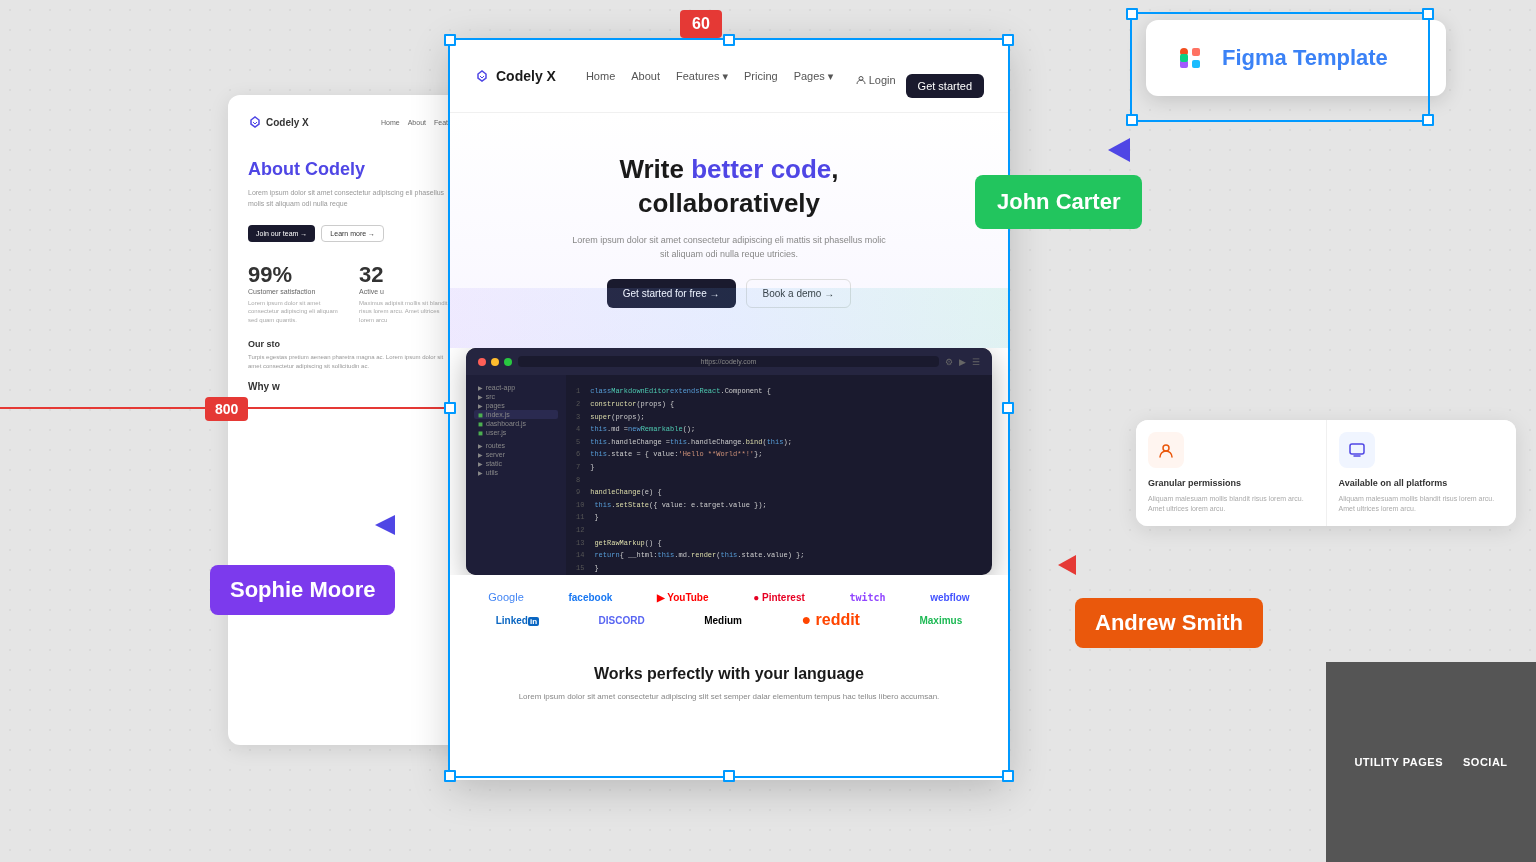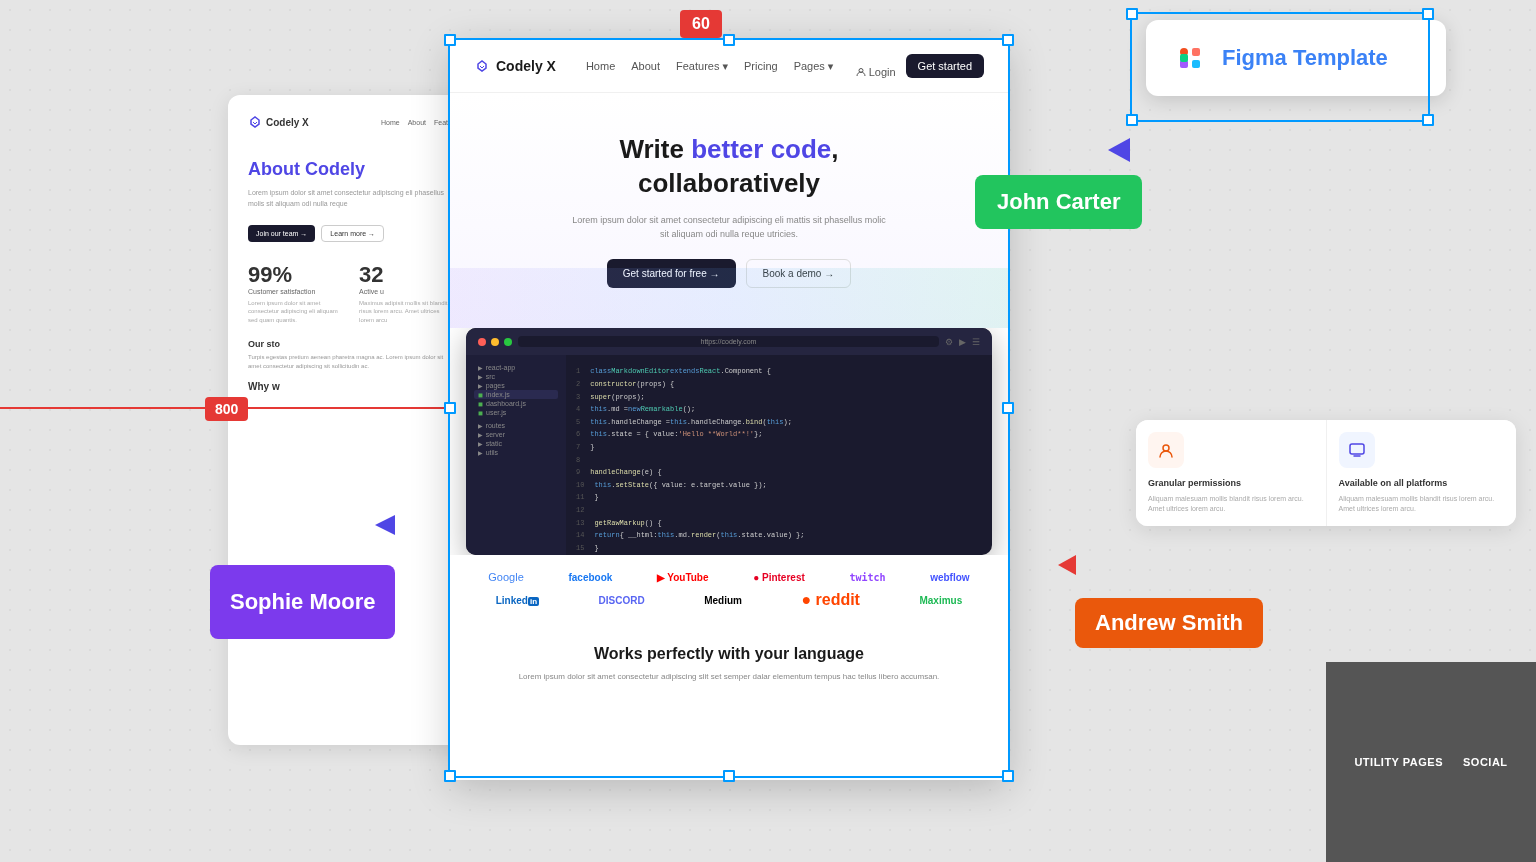"Login" .nav-actions { align-items: flex-end -> flex-start; margin-top: none -> 20px }
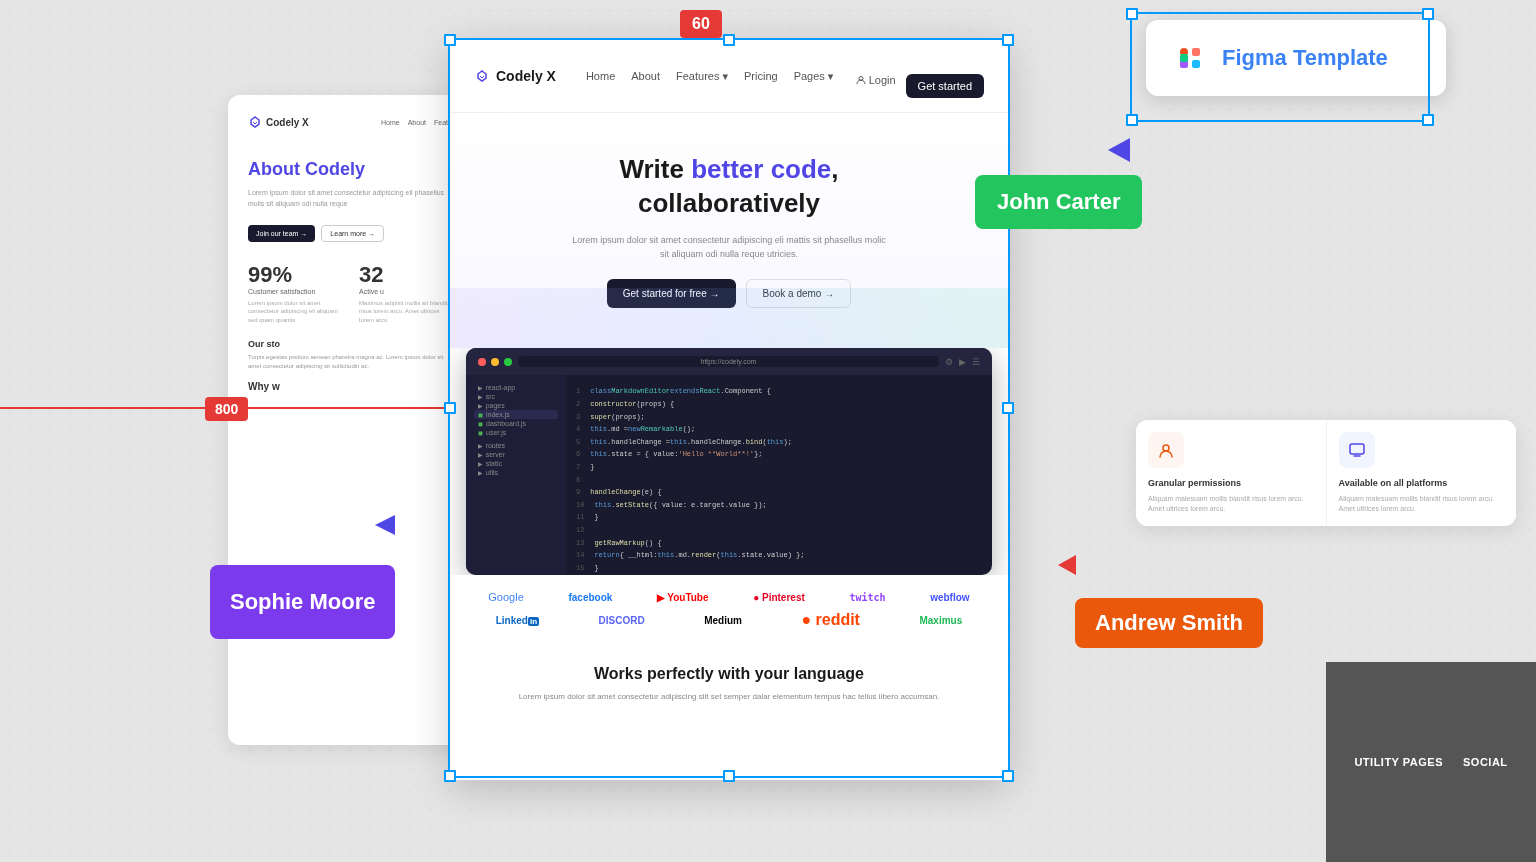"Sophie Moore" .badge-sophie { padding: 24px 20px -> 12px 20px }
